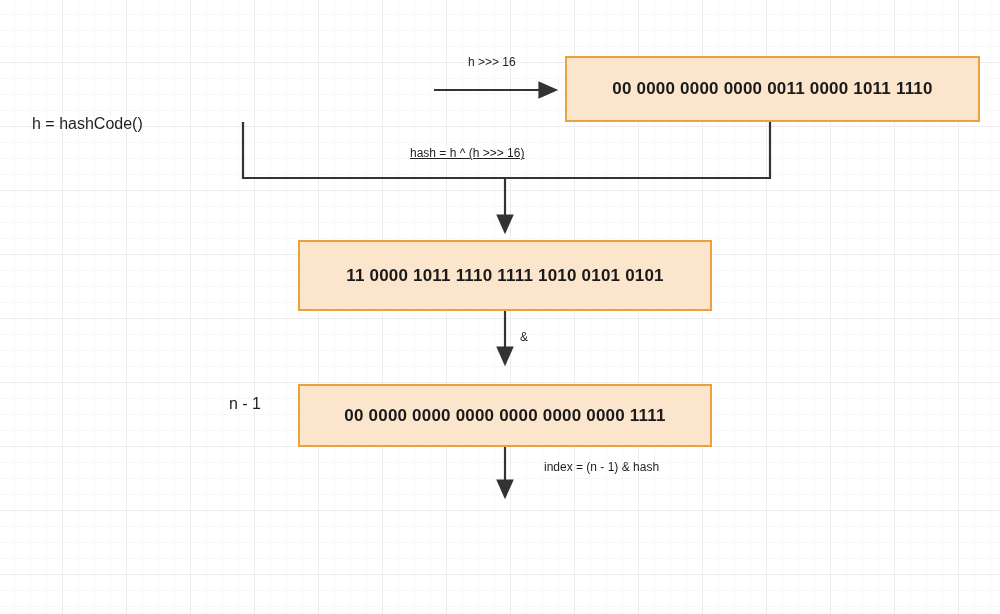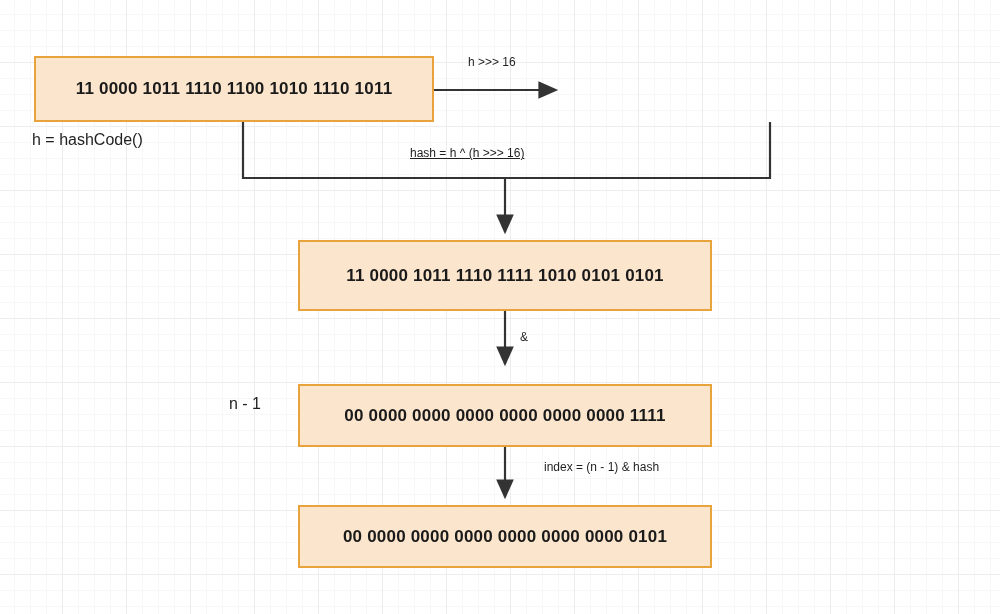"11 0000 1011 1110 1100" div.node { html: <div>11 0000 1011 1110 1100 1010 1110 1011</div> -> none }
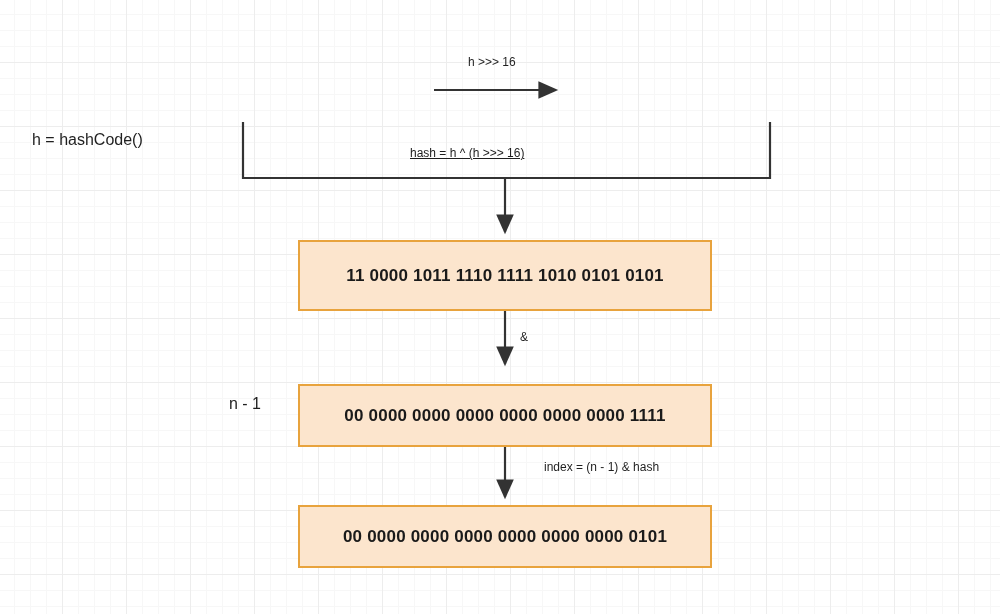"00 0000 0000 0000 0011" div.node { html: none -> <div>00 0000 0000 0000 0011 0000 1011 1110</div> }
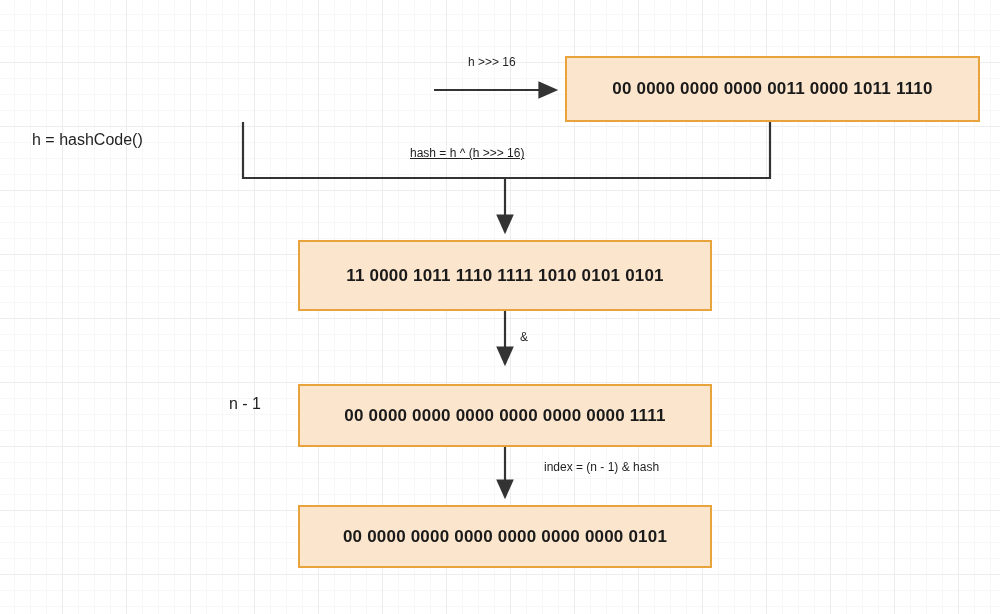"h = hashCode()" #label-hashcode { top: 132px -> 116px }
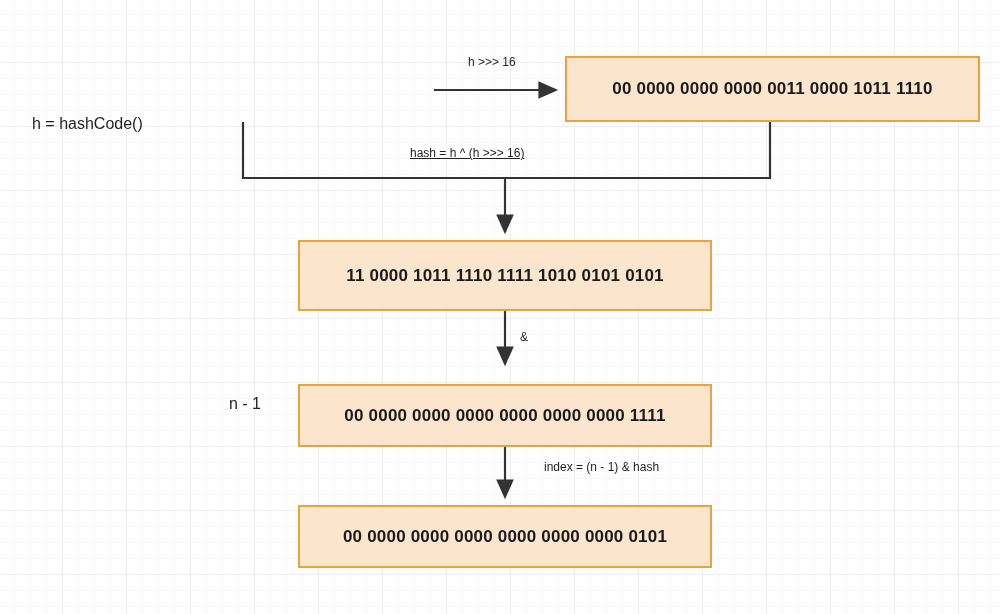"00 0000 0000 0000 0000 0000 0000 0101" div.node { html: <div>00 0000 0000 0000 0000 0000 0000 0101</div> -> none }
